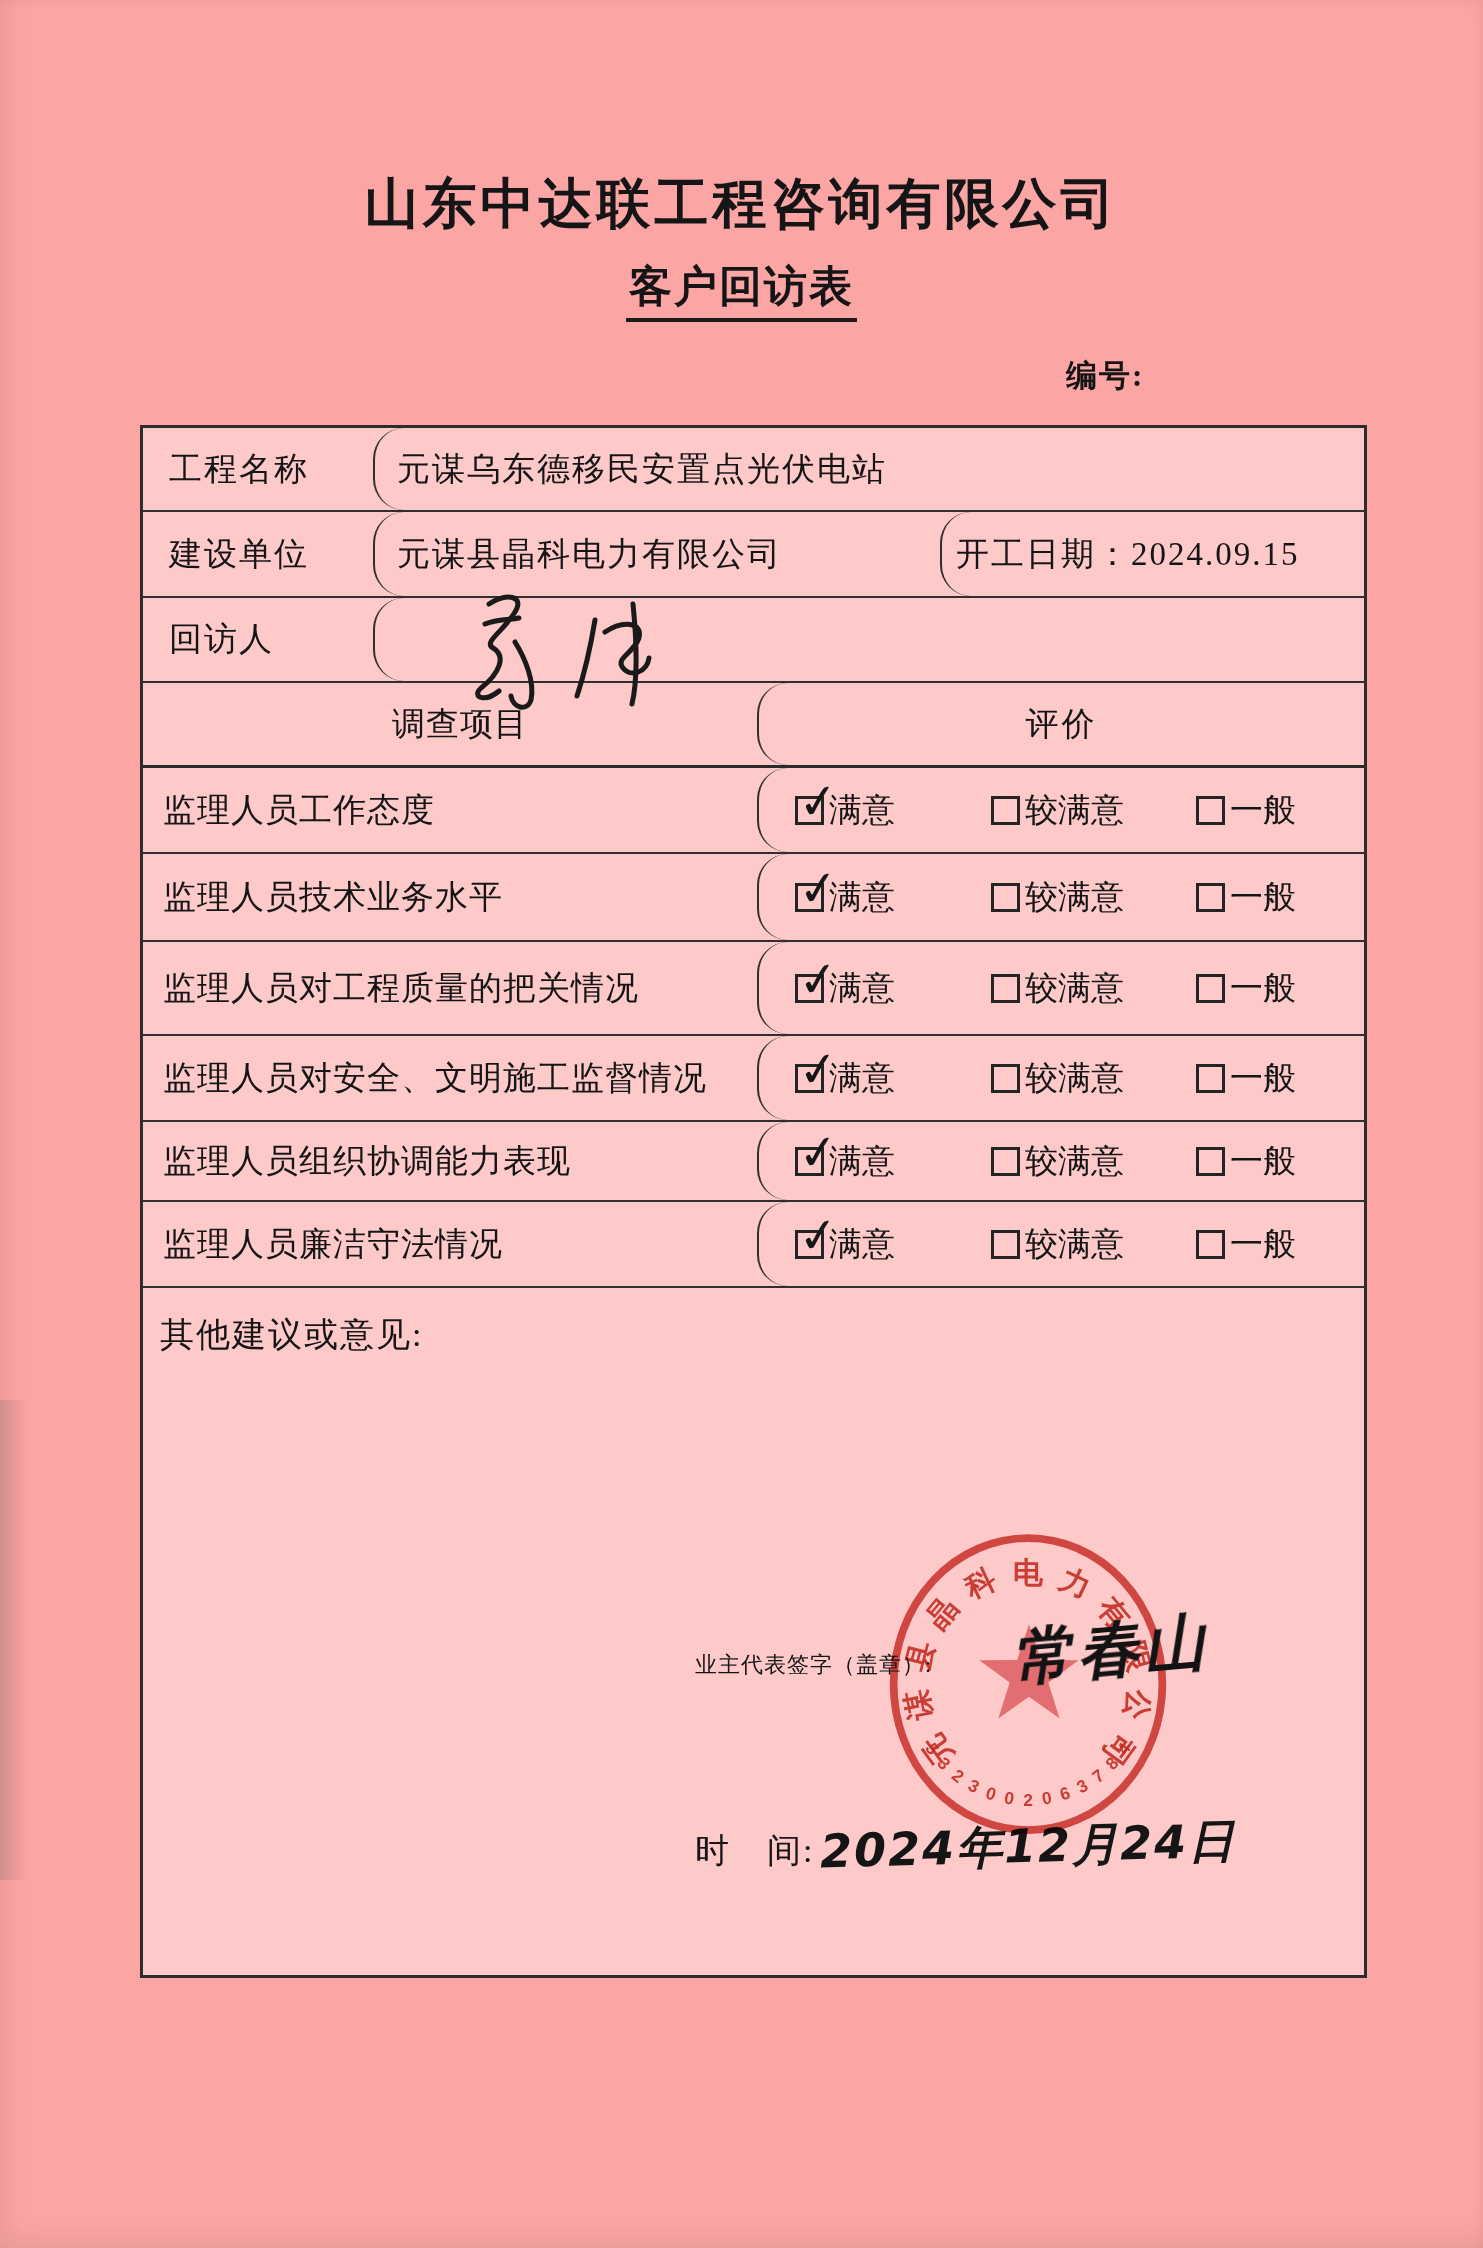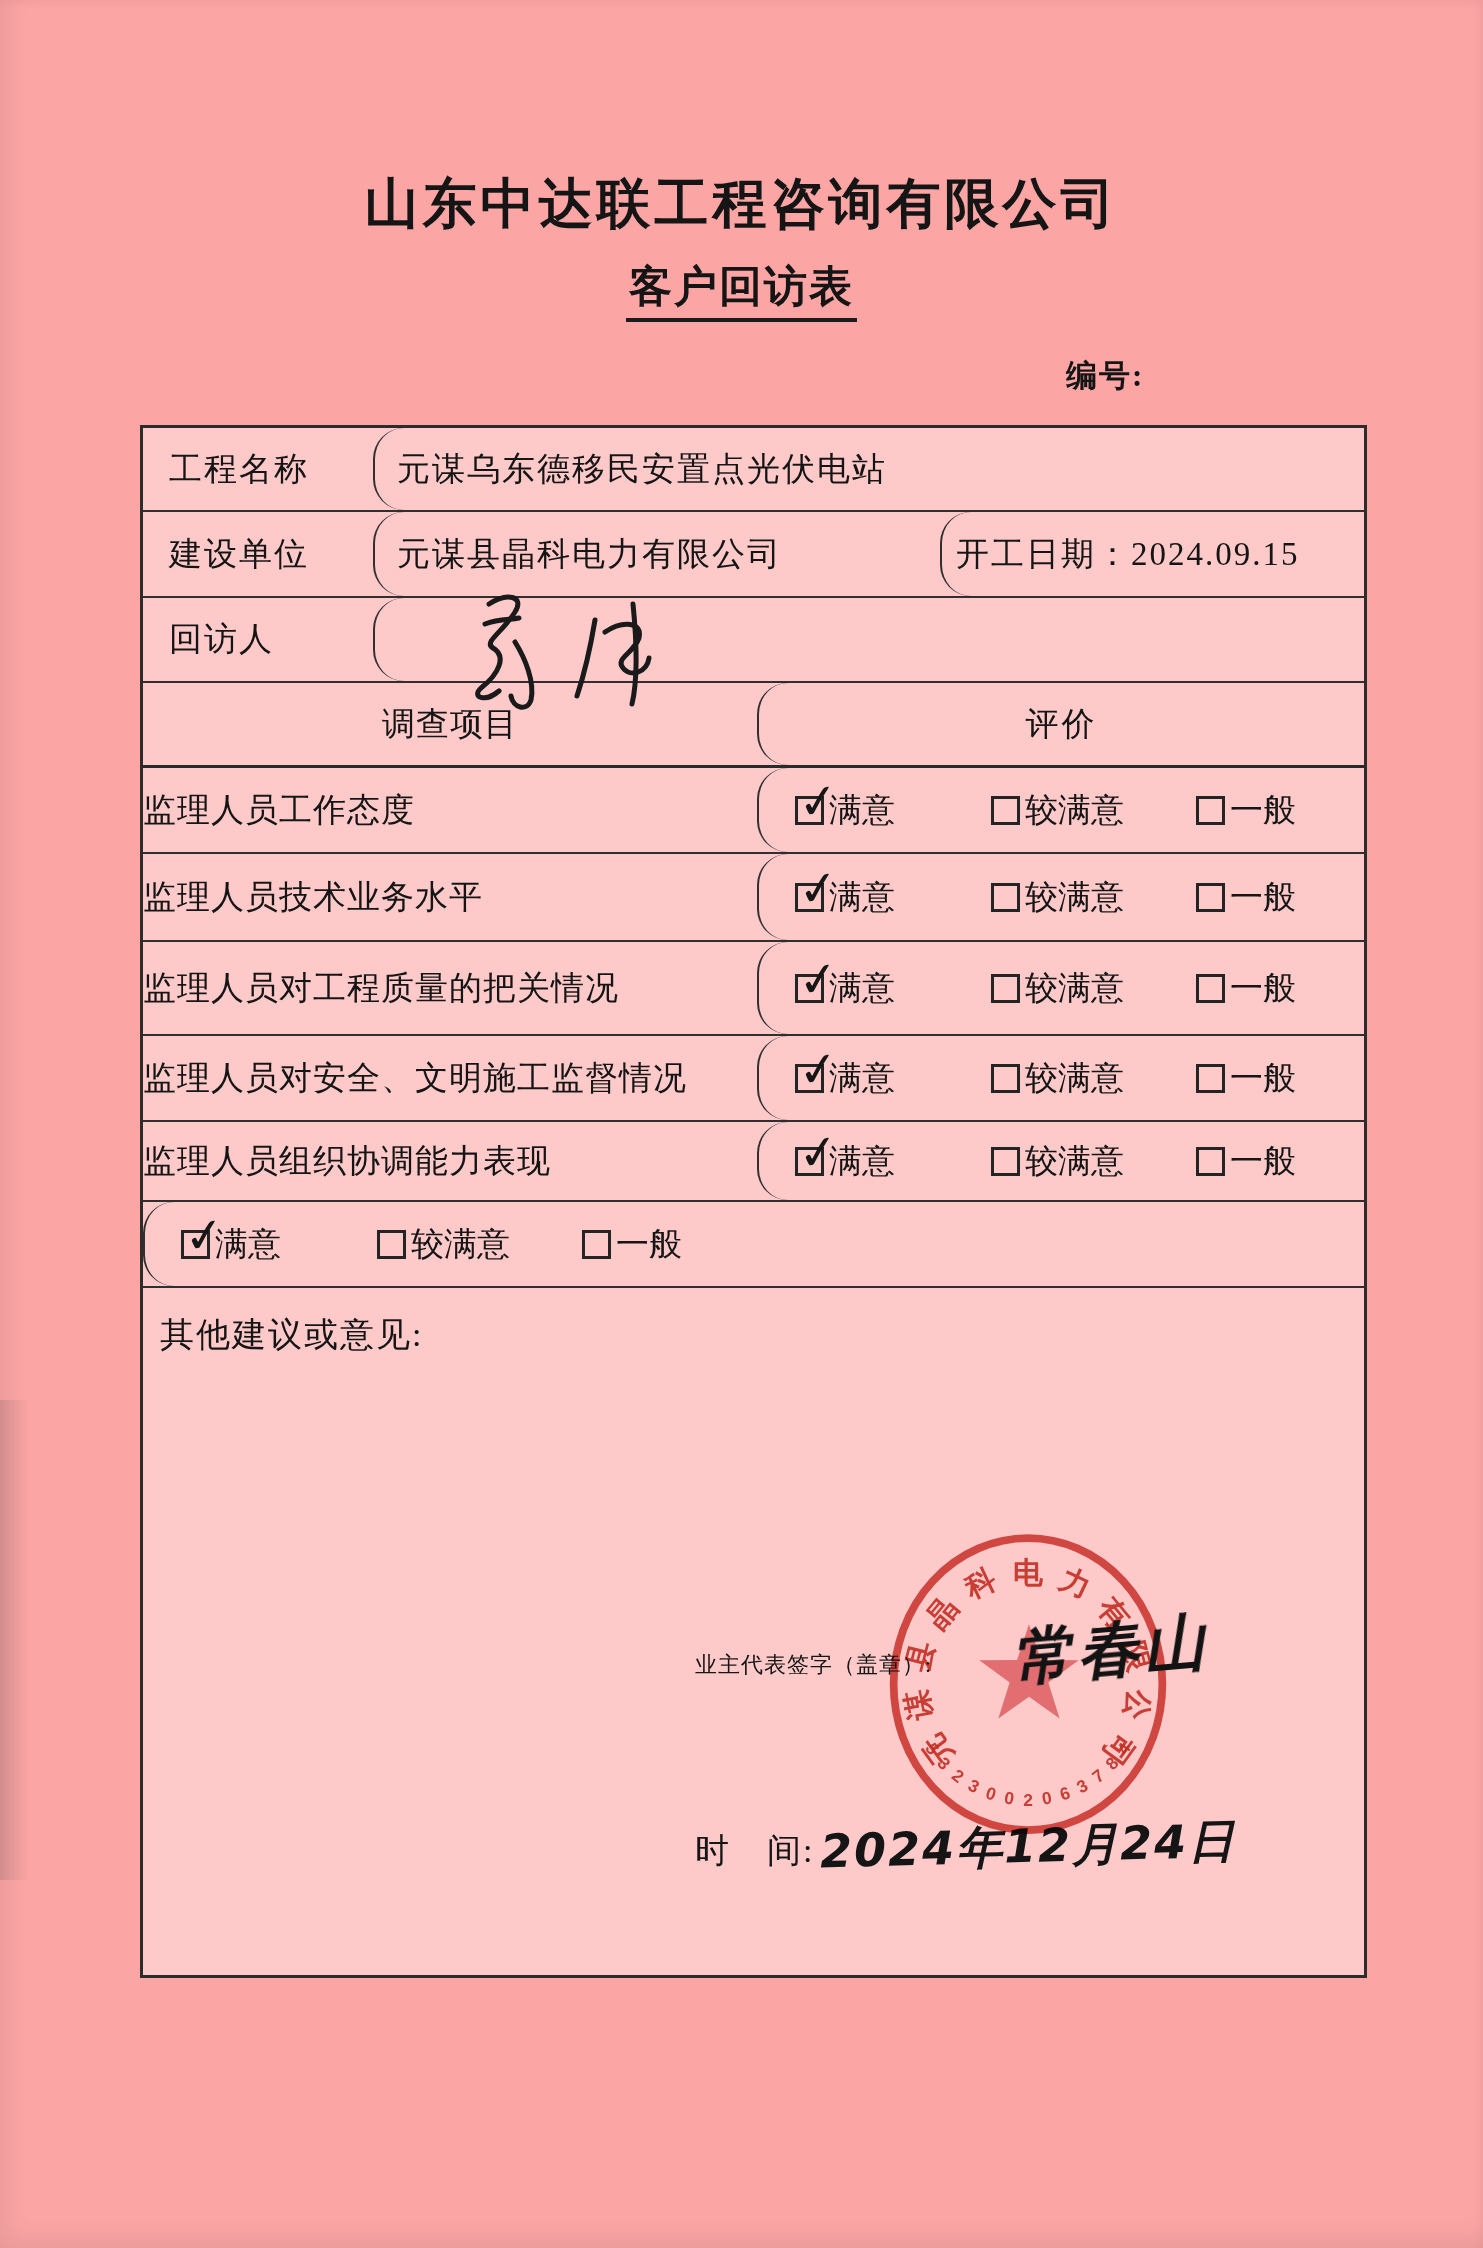"调查项目" .survey-lbl { padding-left: none -> 20px }
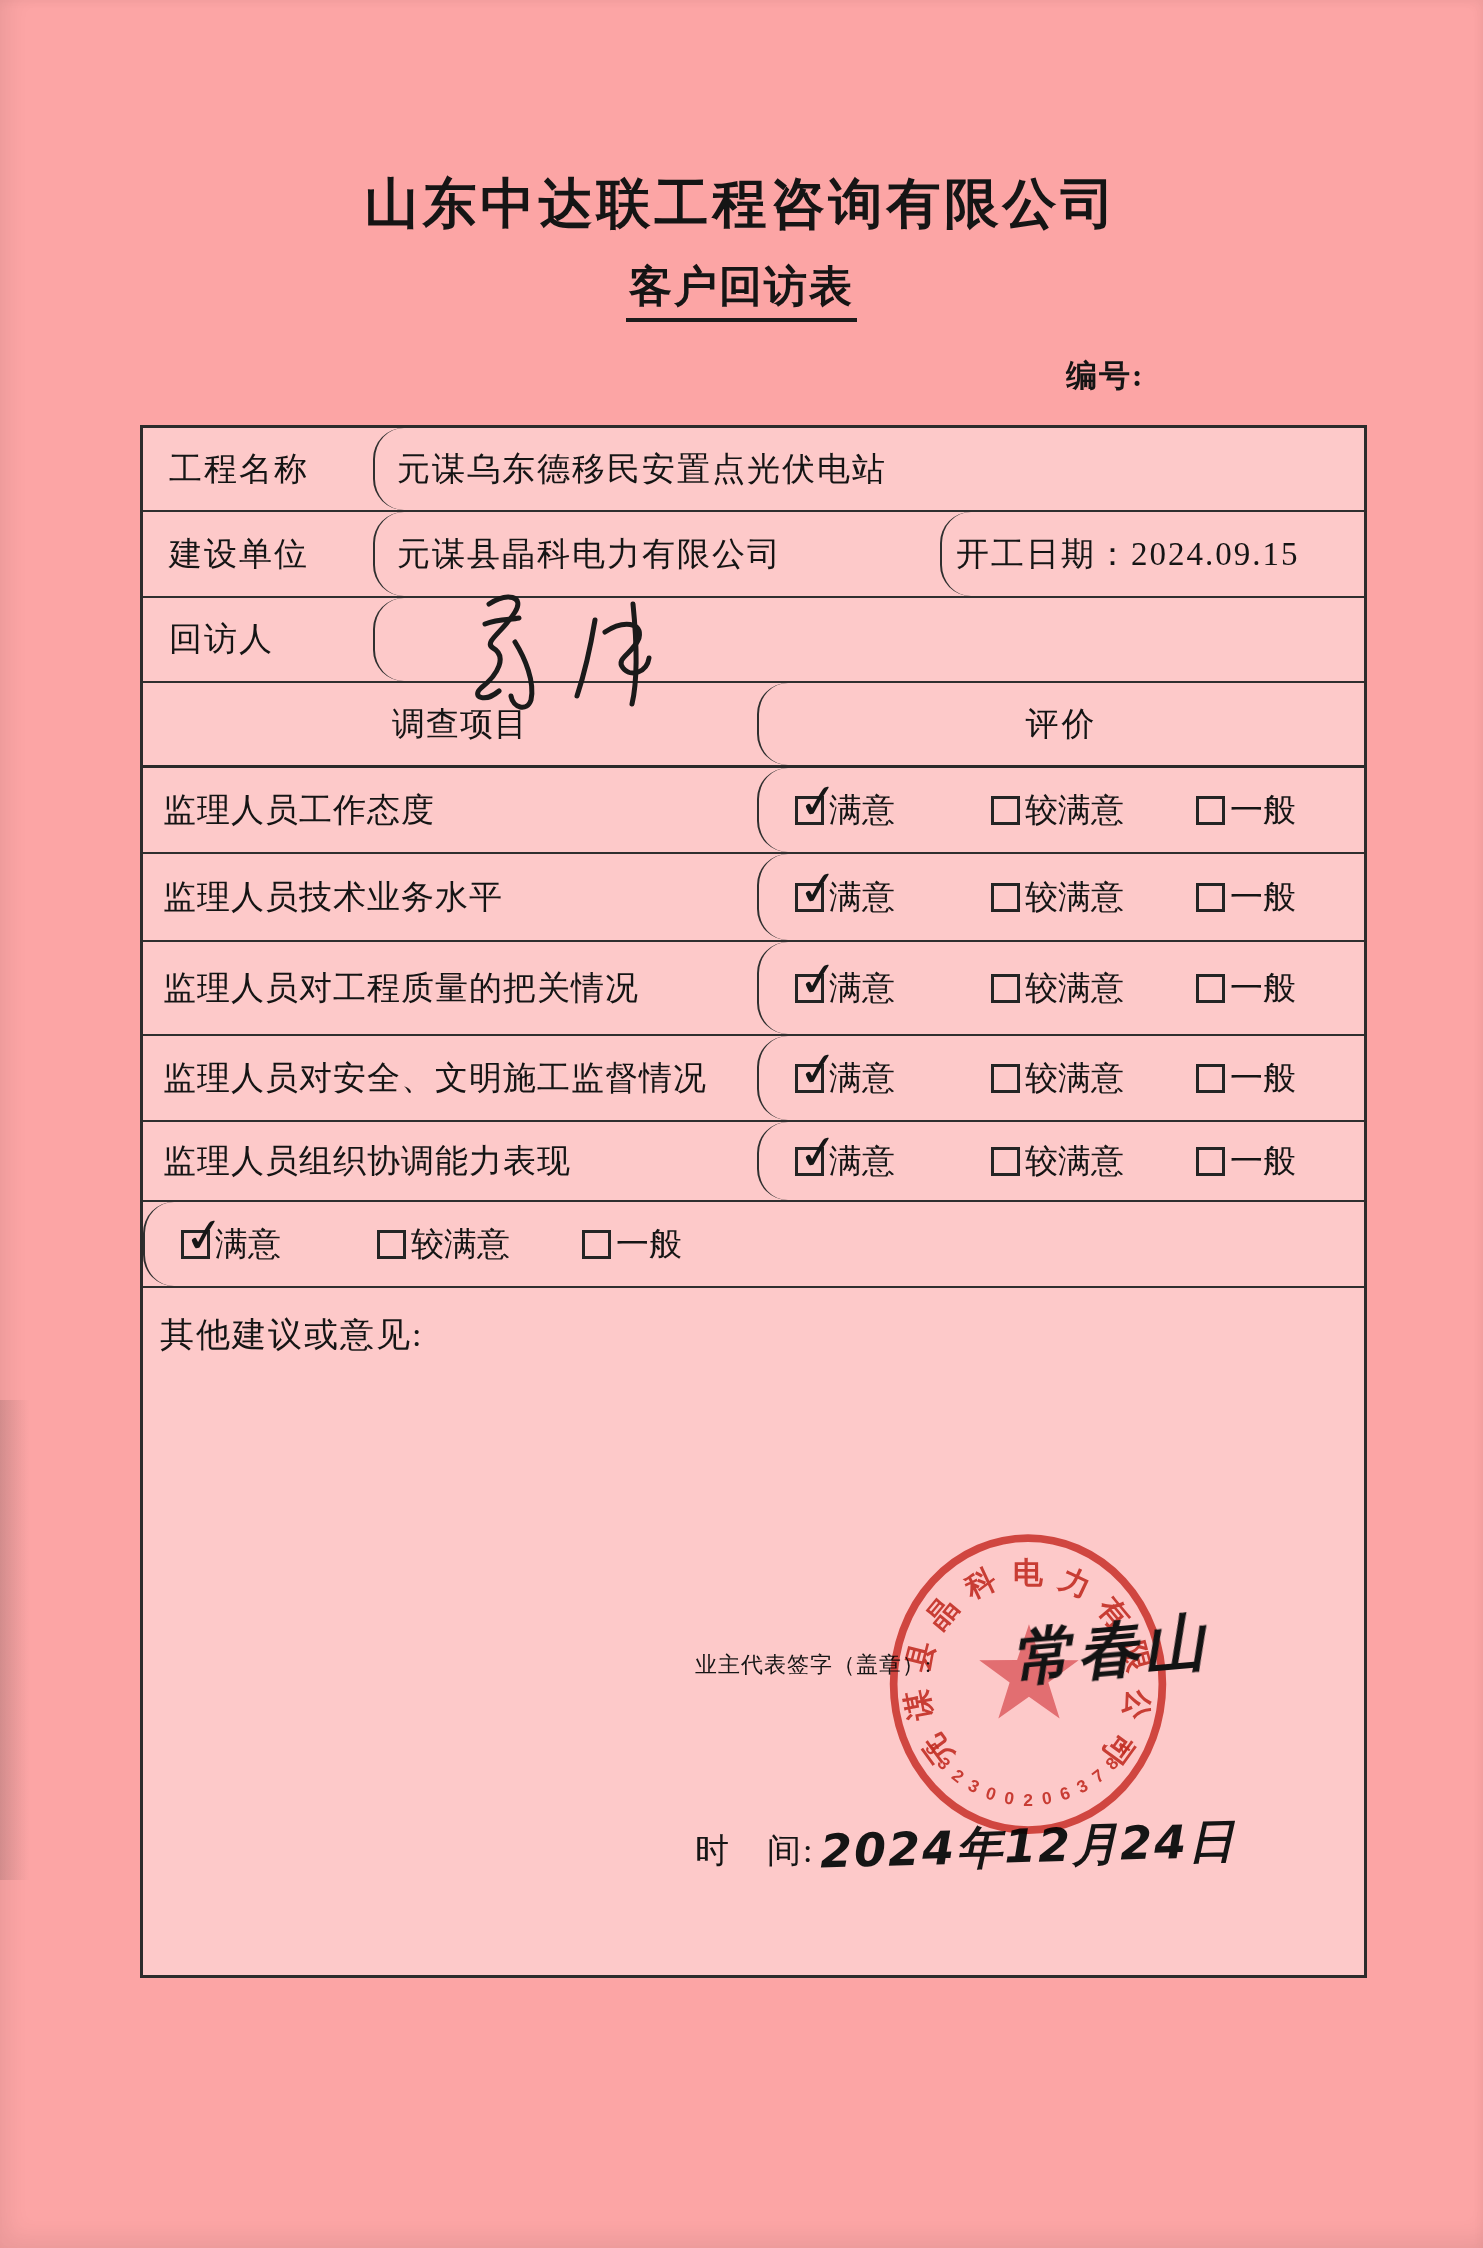"监理人员廉洁守法情况" div.cell { html: none -> <div>监理人员廉洁守法情况</div> }
